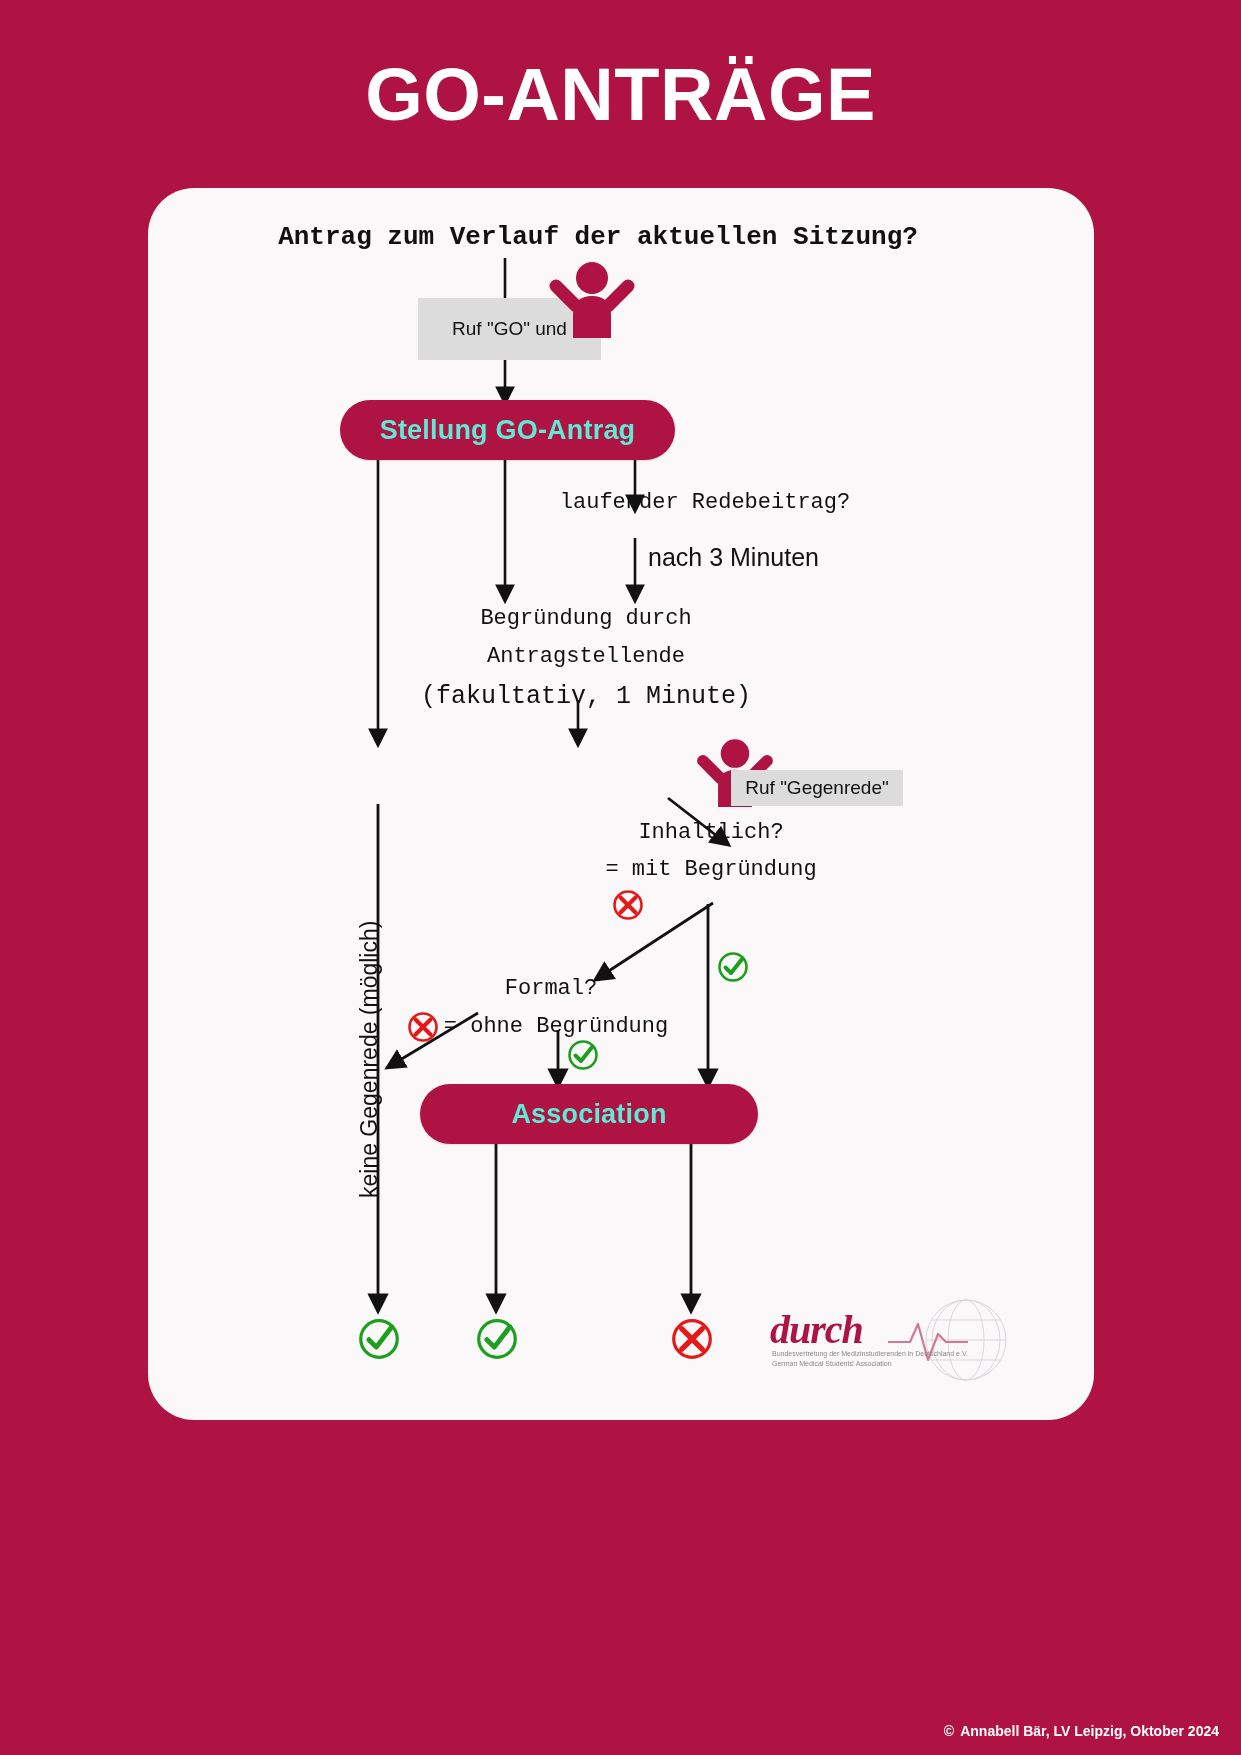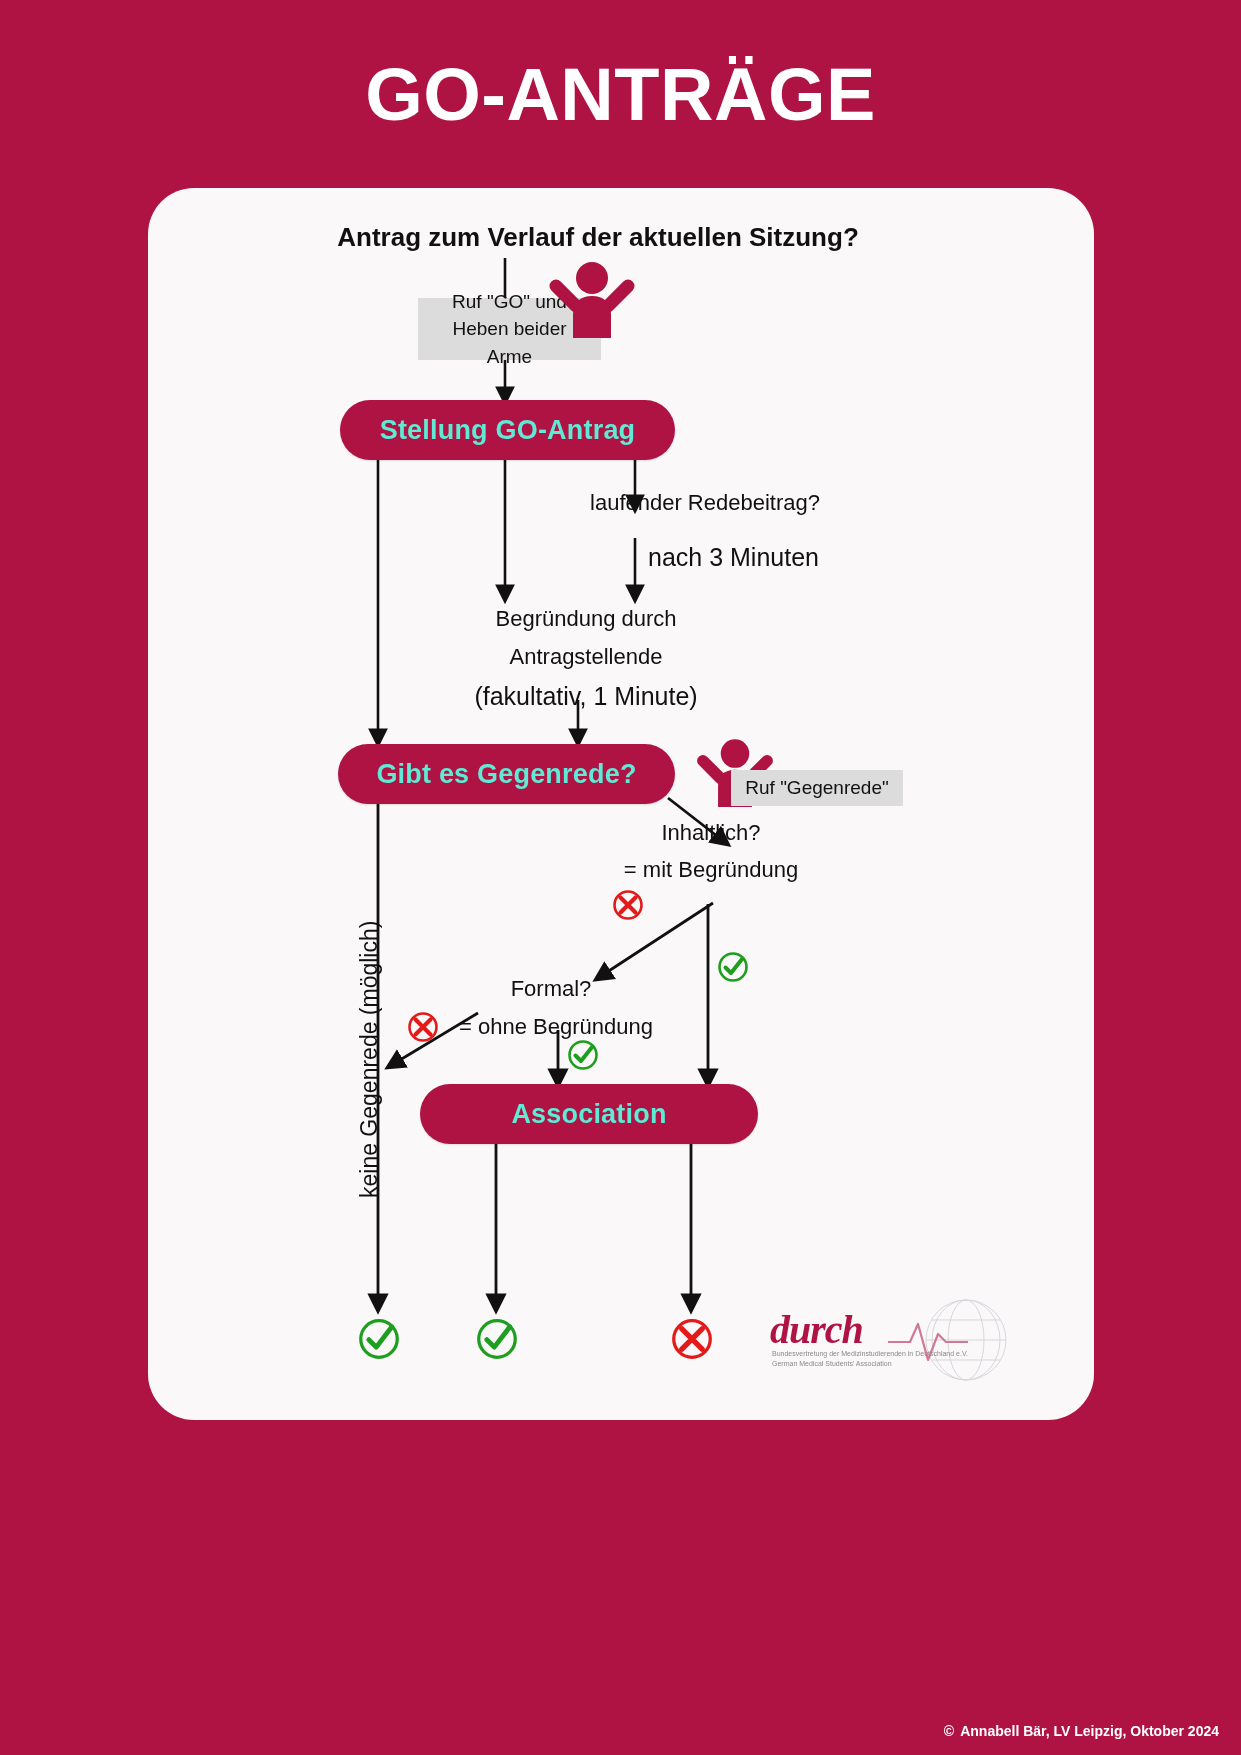"Antrag zum Verlauf der aktuellen" .center { font-family: none -> Liberation Mono, monospace }
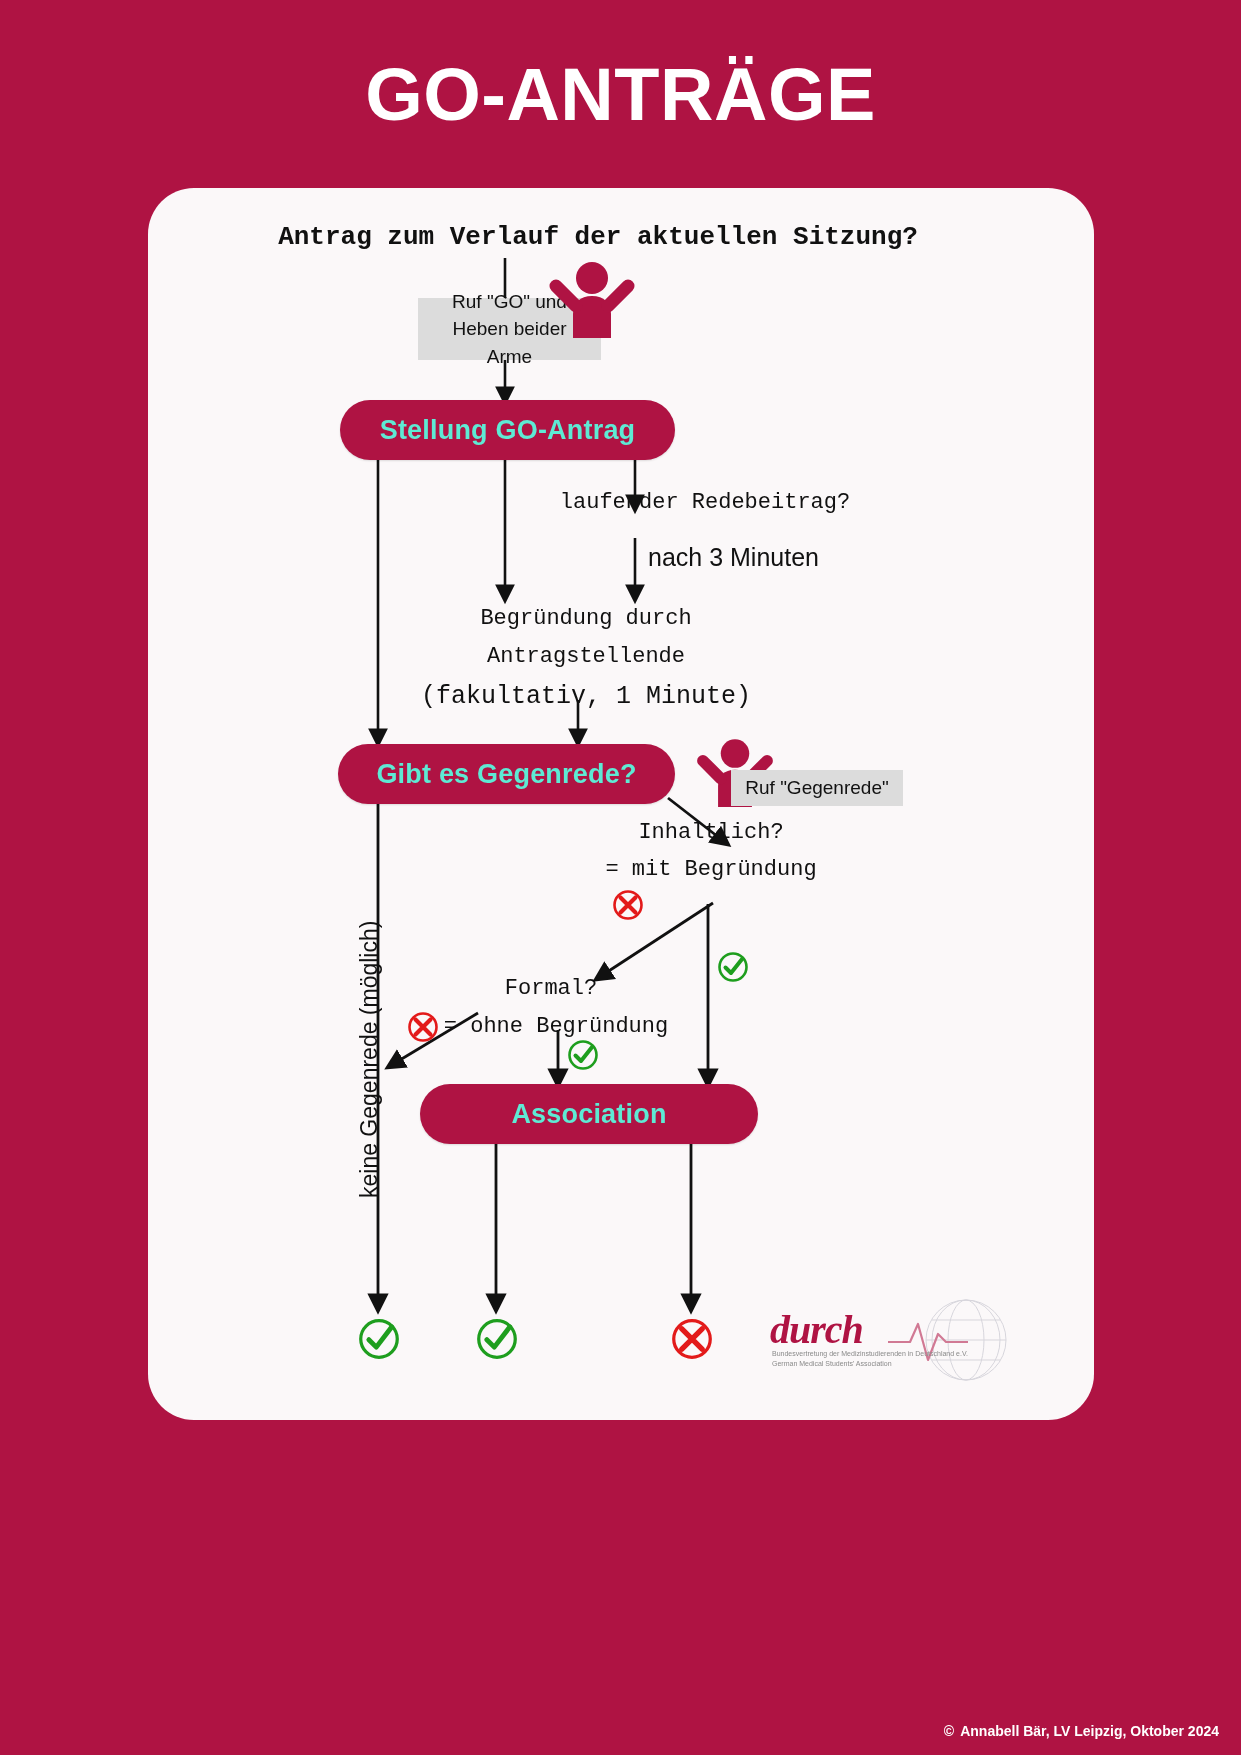"Heben beider Arme" span { html: <span>Heben beider Arme</span> -> none }
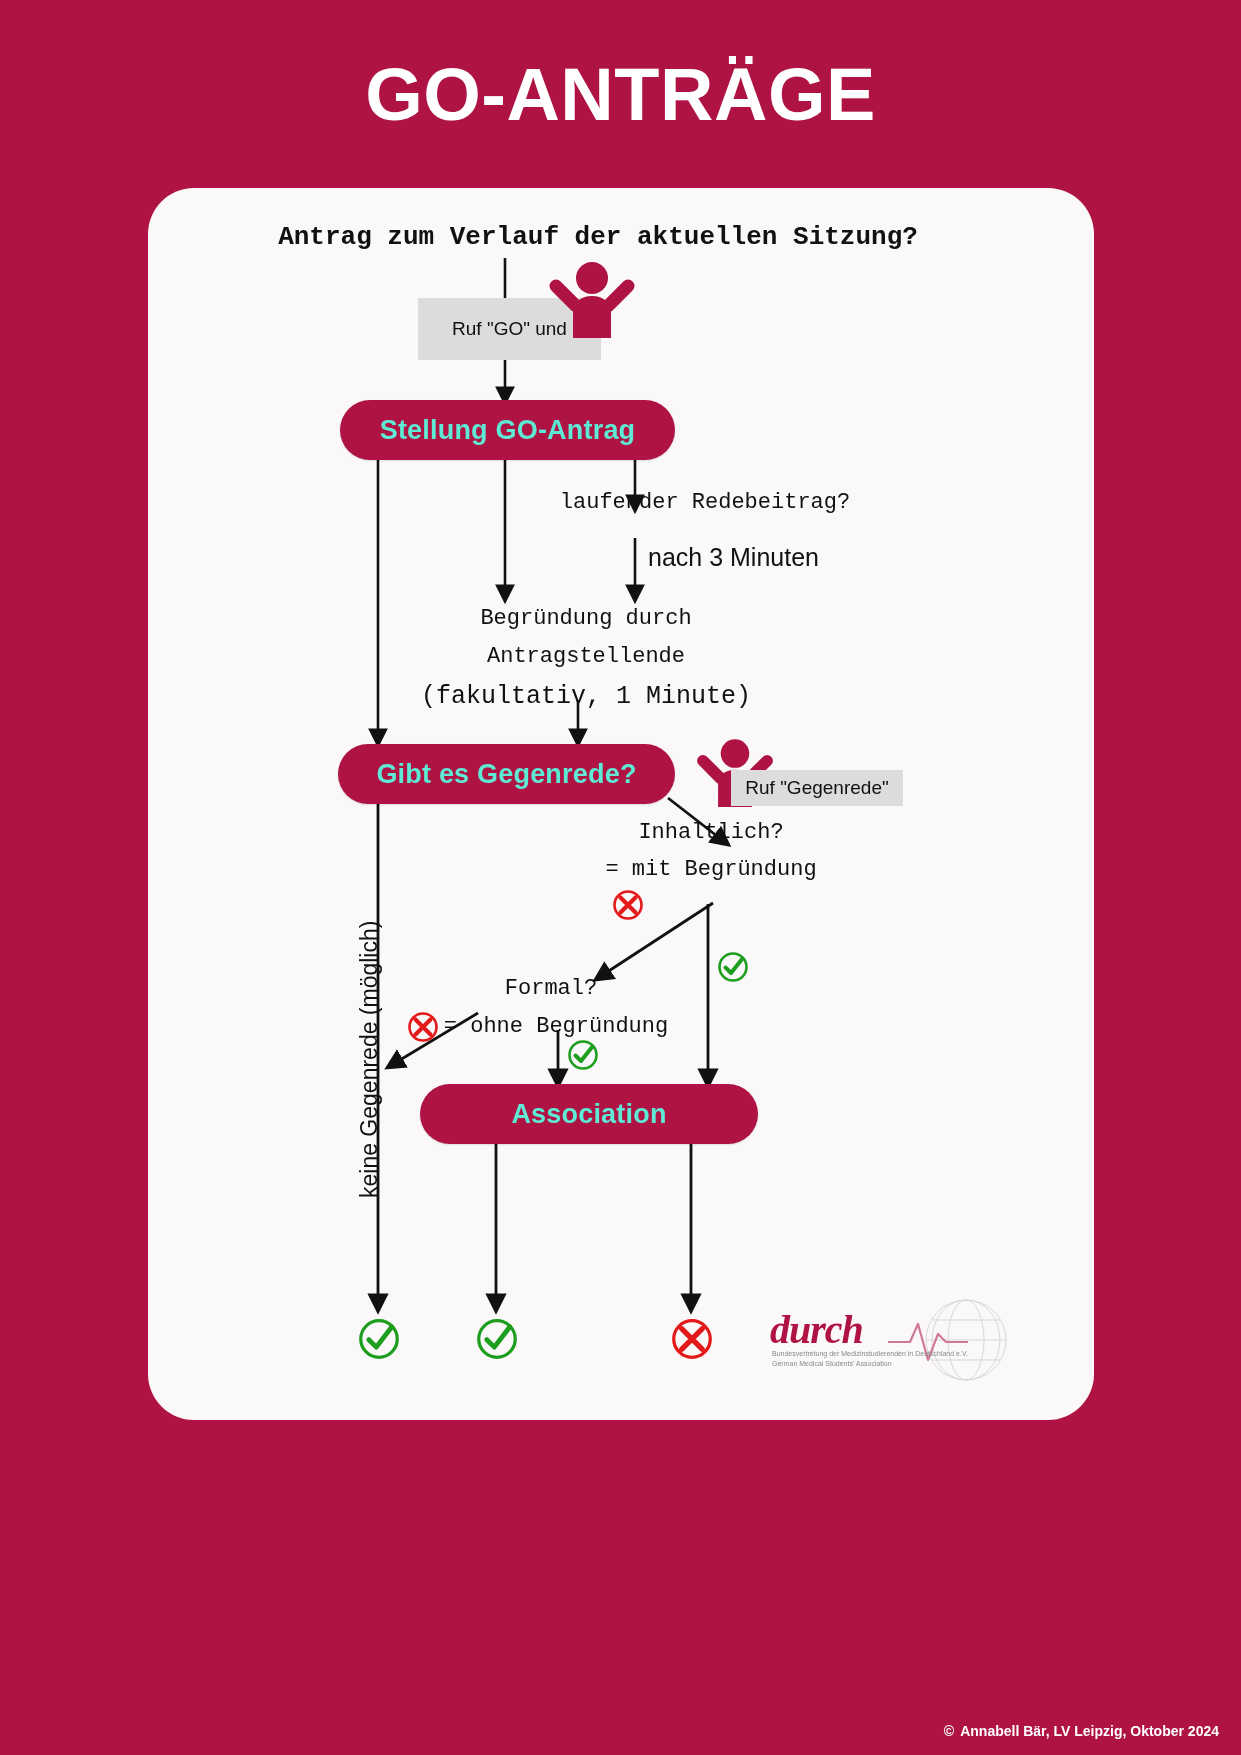"Gibt es Gegenrede?" div.pill { html: <div>Gibt es Gegenrede?</div> -> none }
